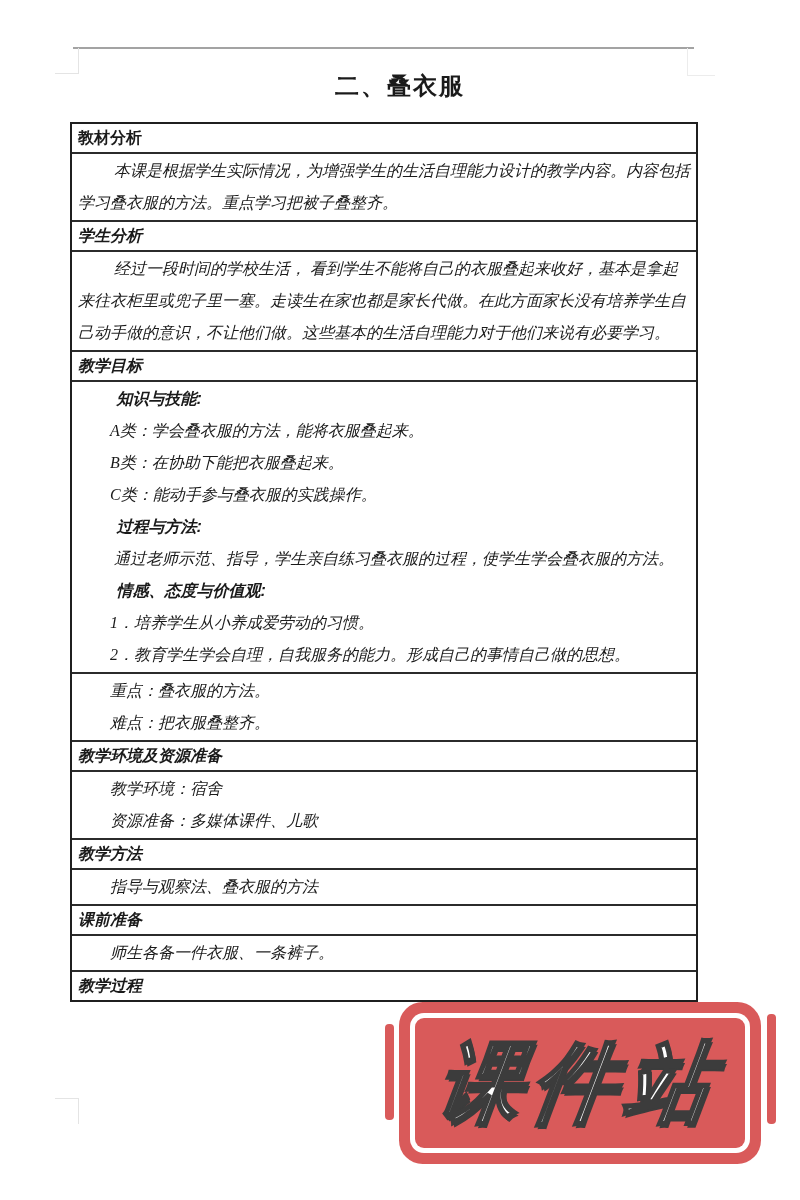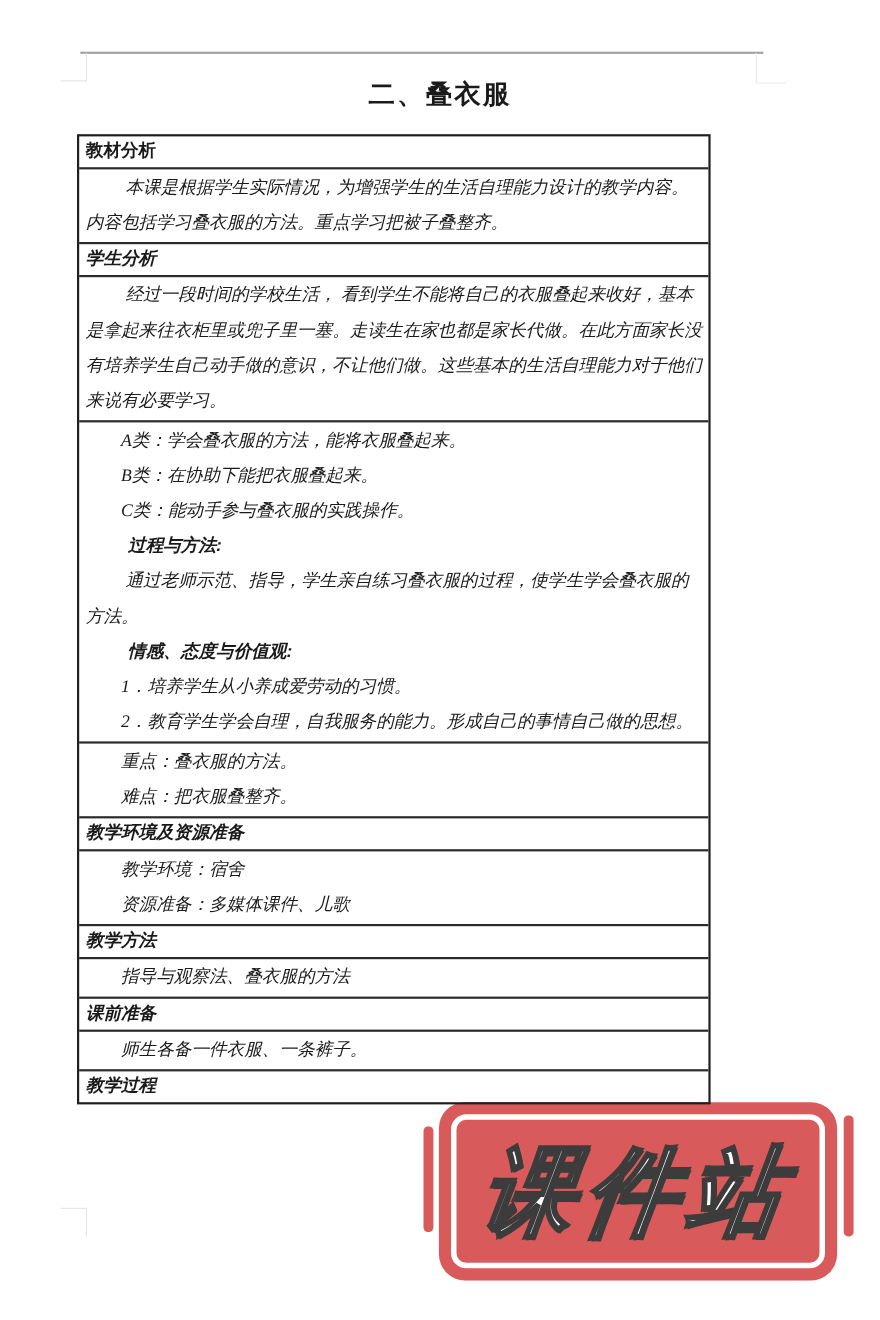"教材分析" .doc-table { width: 576px -> 628px }
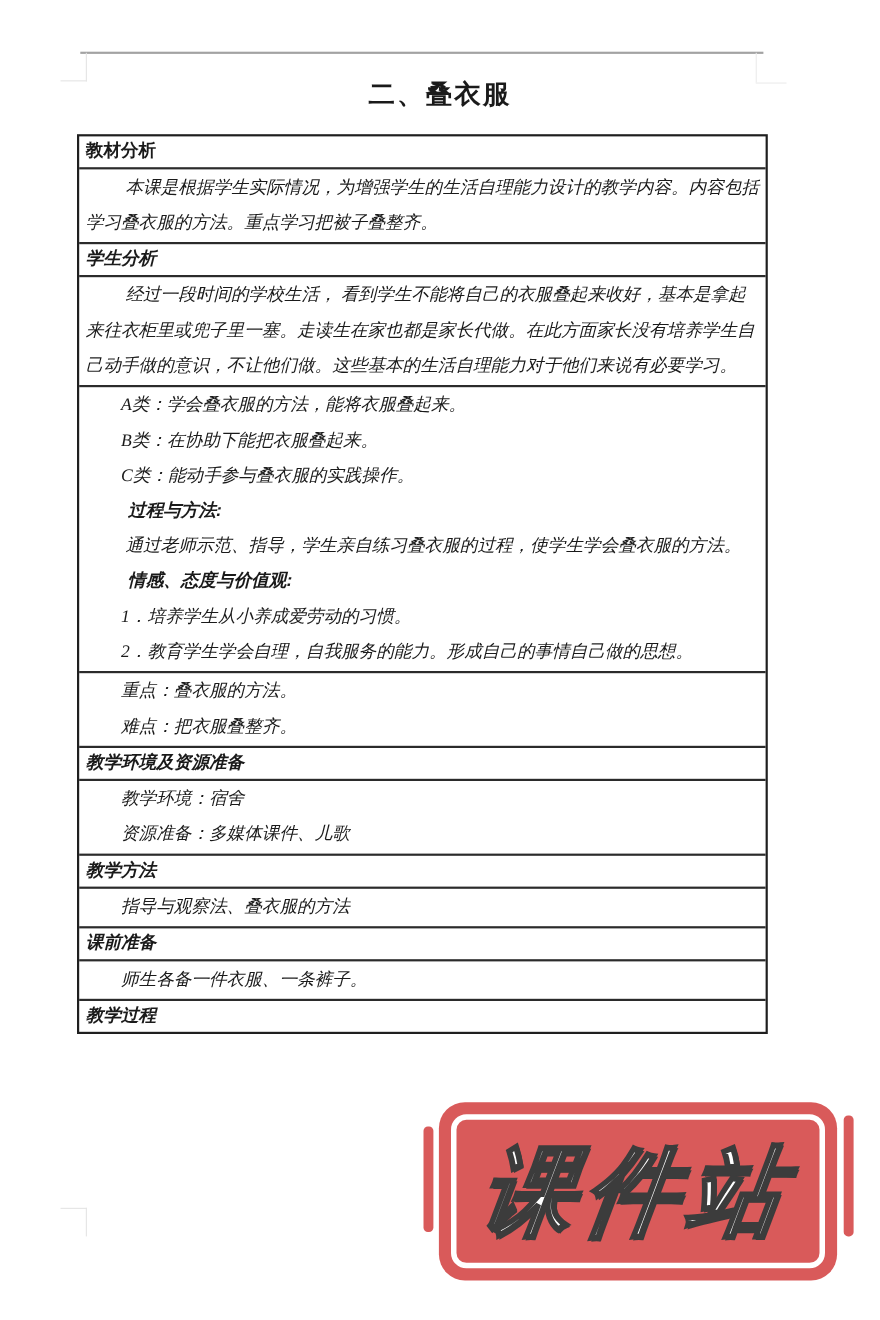"教学目标" div.row { html: none -> <div>教学目标</div> }
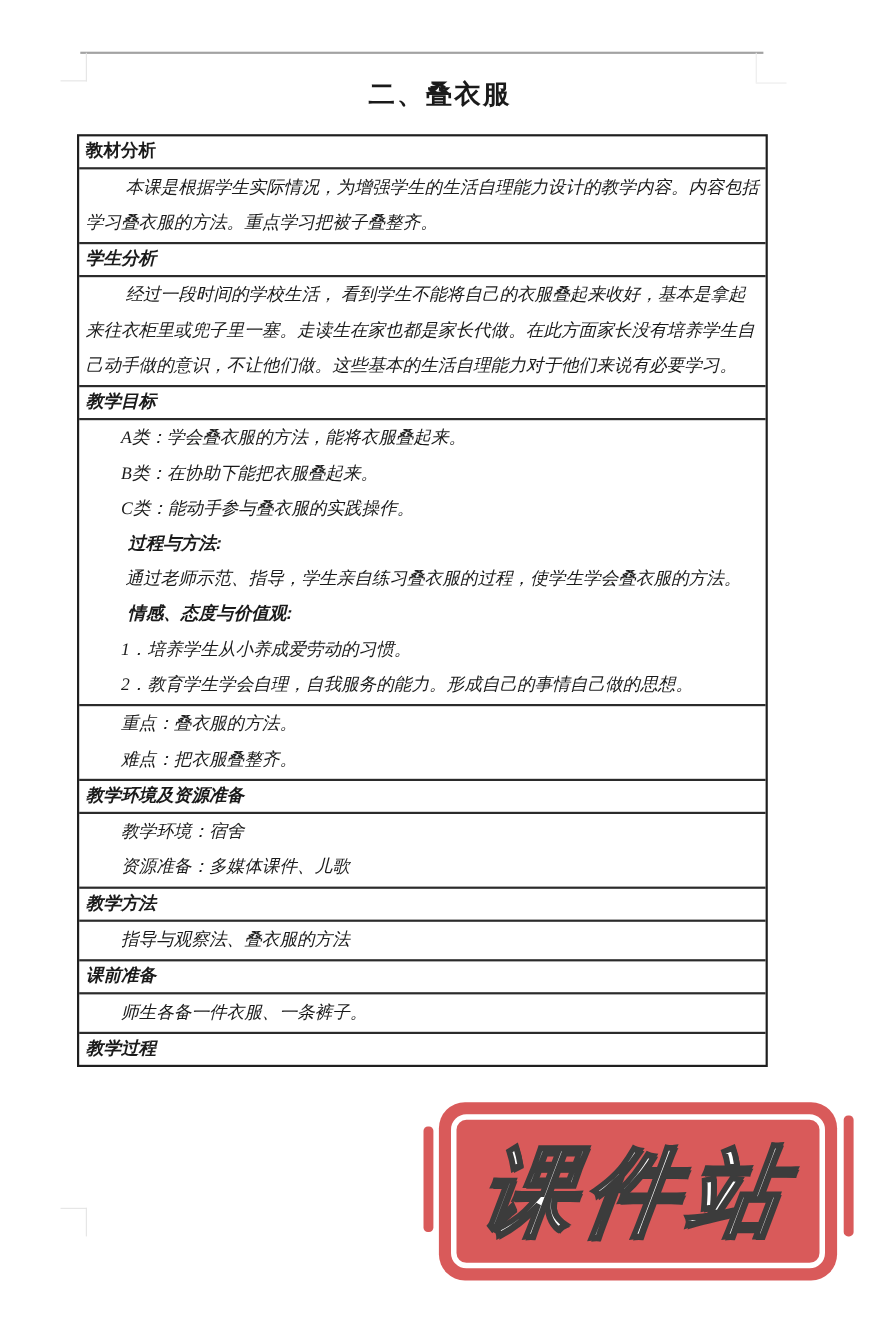"知识与技能:" p.sub { html: none -> <p>知识与技能:</p> }
